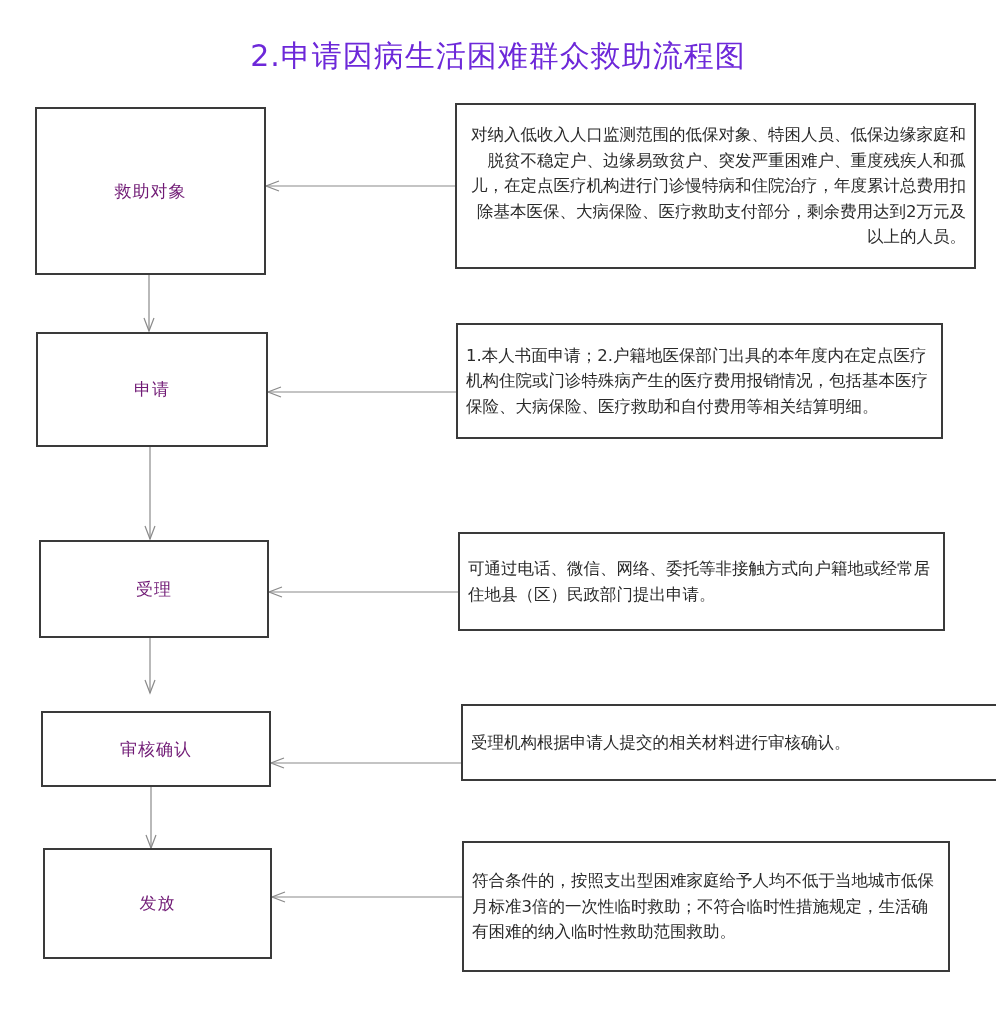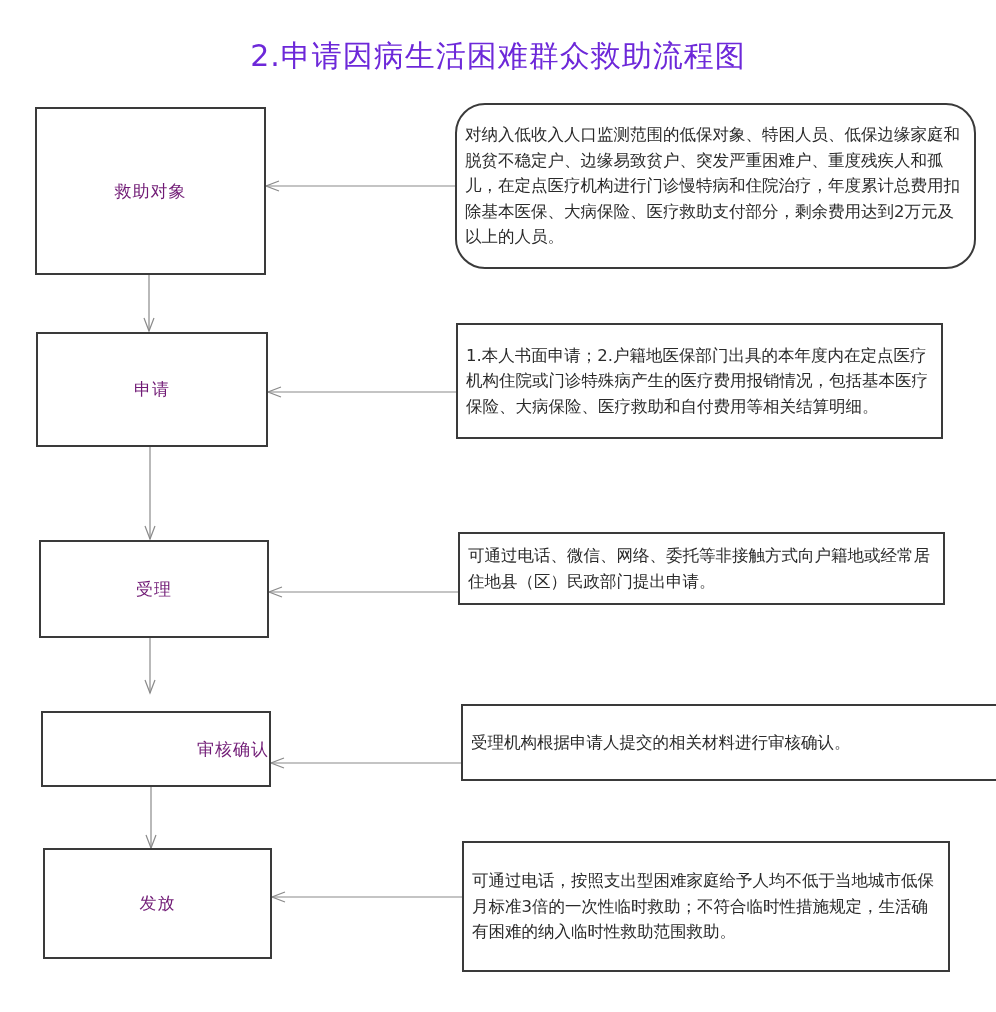"对纳入低收入人口监测范围的低保对象、特困人员、低保边缘家庭和脱贫不稳定户、边缘易" .rbox.center { border-radius: 30px -> none; text-align: left -> right }
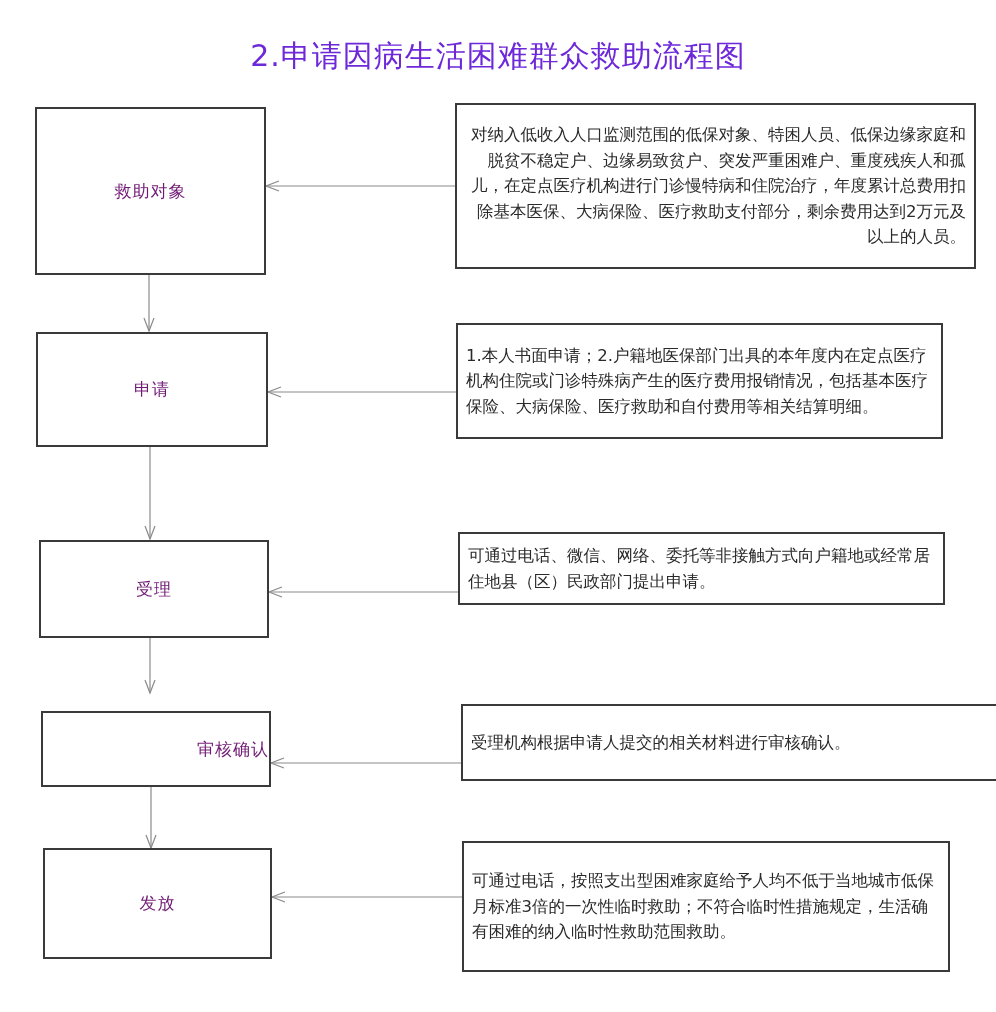"可通过电话、微信、网络、委托等非接触方式向户籍地或经常居住地县（区）民政部门提出" div.box { height: 73px -> 99px }
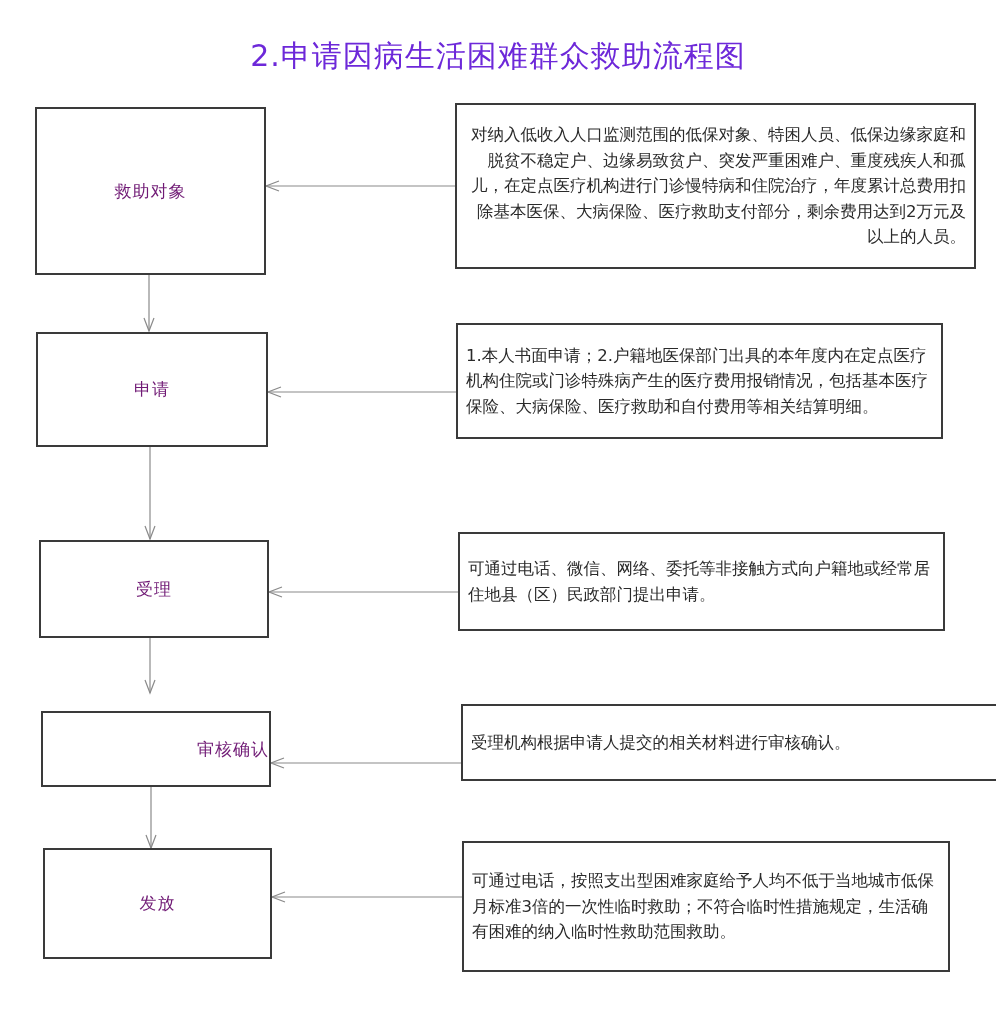"审核确认" div.box { justify-content: flex-end -> none }
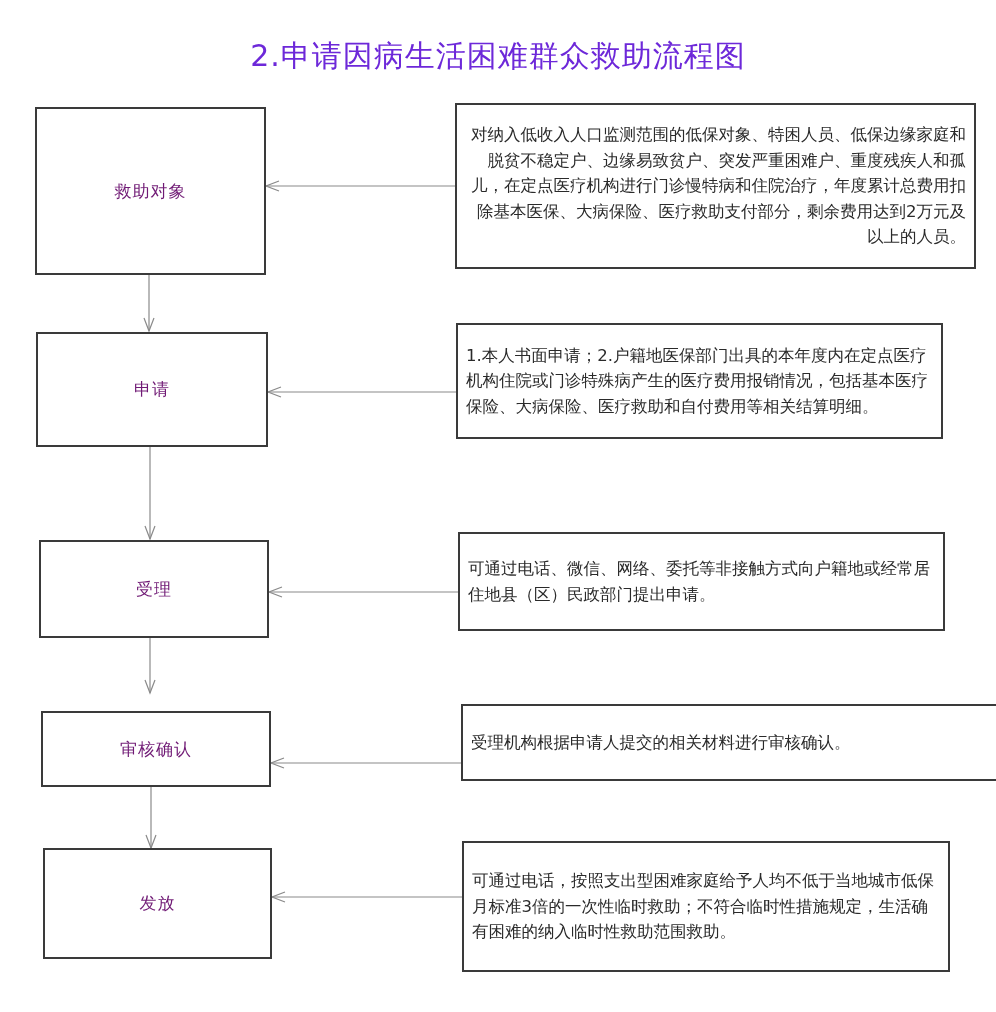"可通过电话，按照支出型困难家庭给予人均不低于当地城市低保月标准3倍的一次性临时救" span { text: 可通过电话 -> 符合条件的 }
